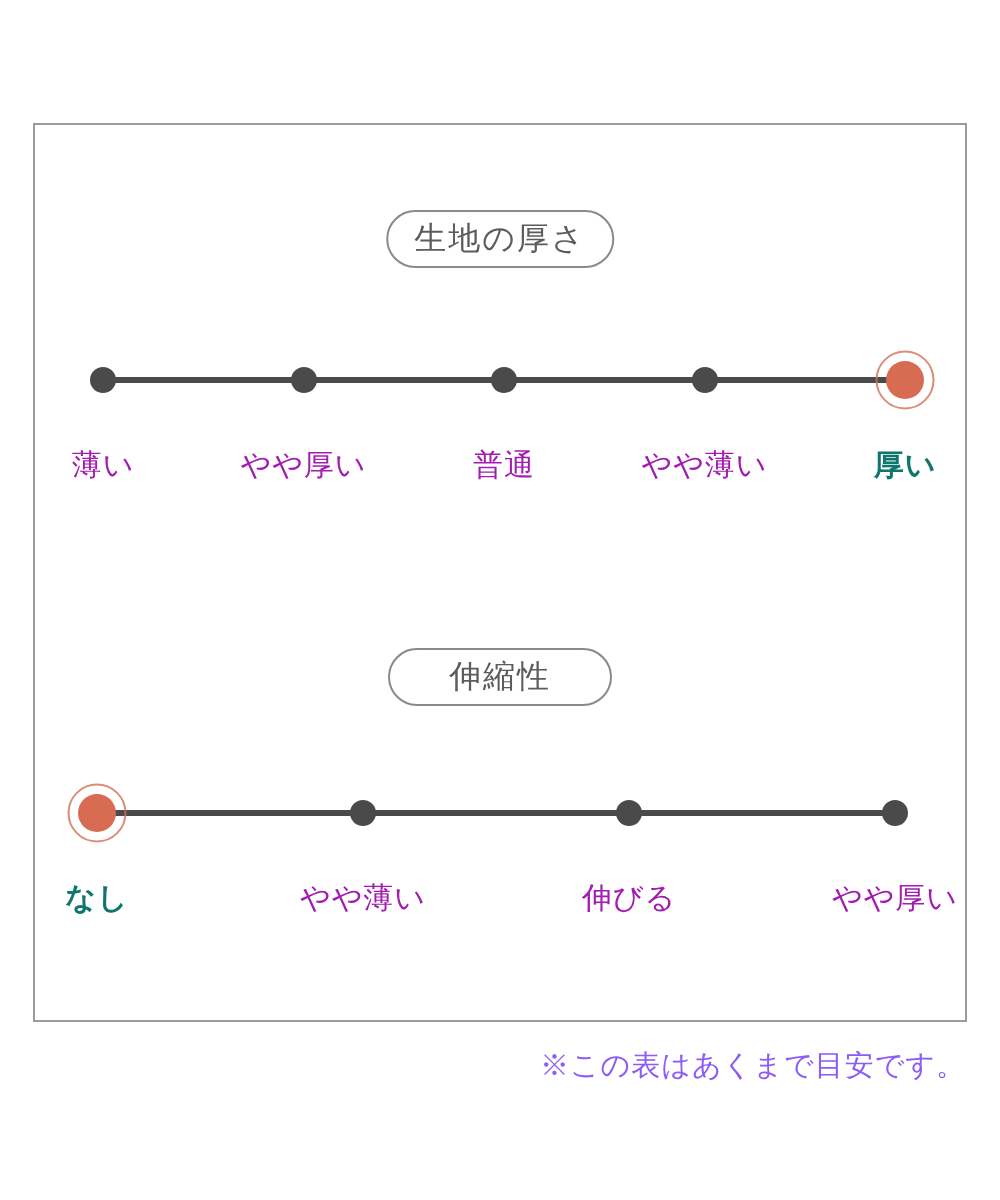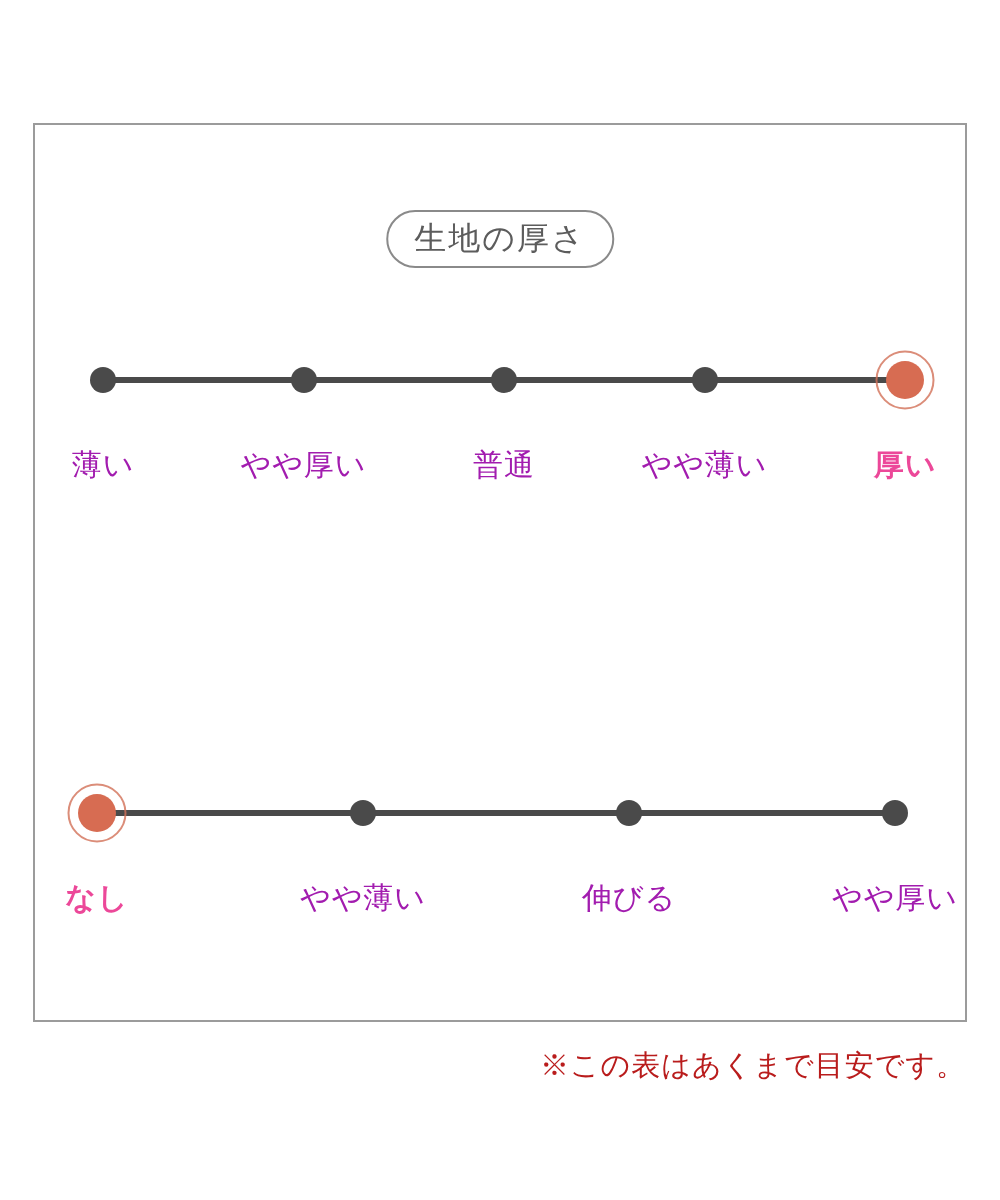"厚い" .label--selected { color: #ec4899 -> #0f766e }
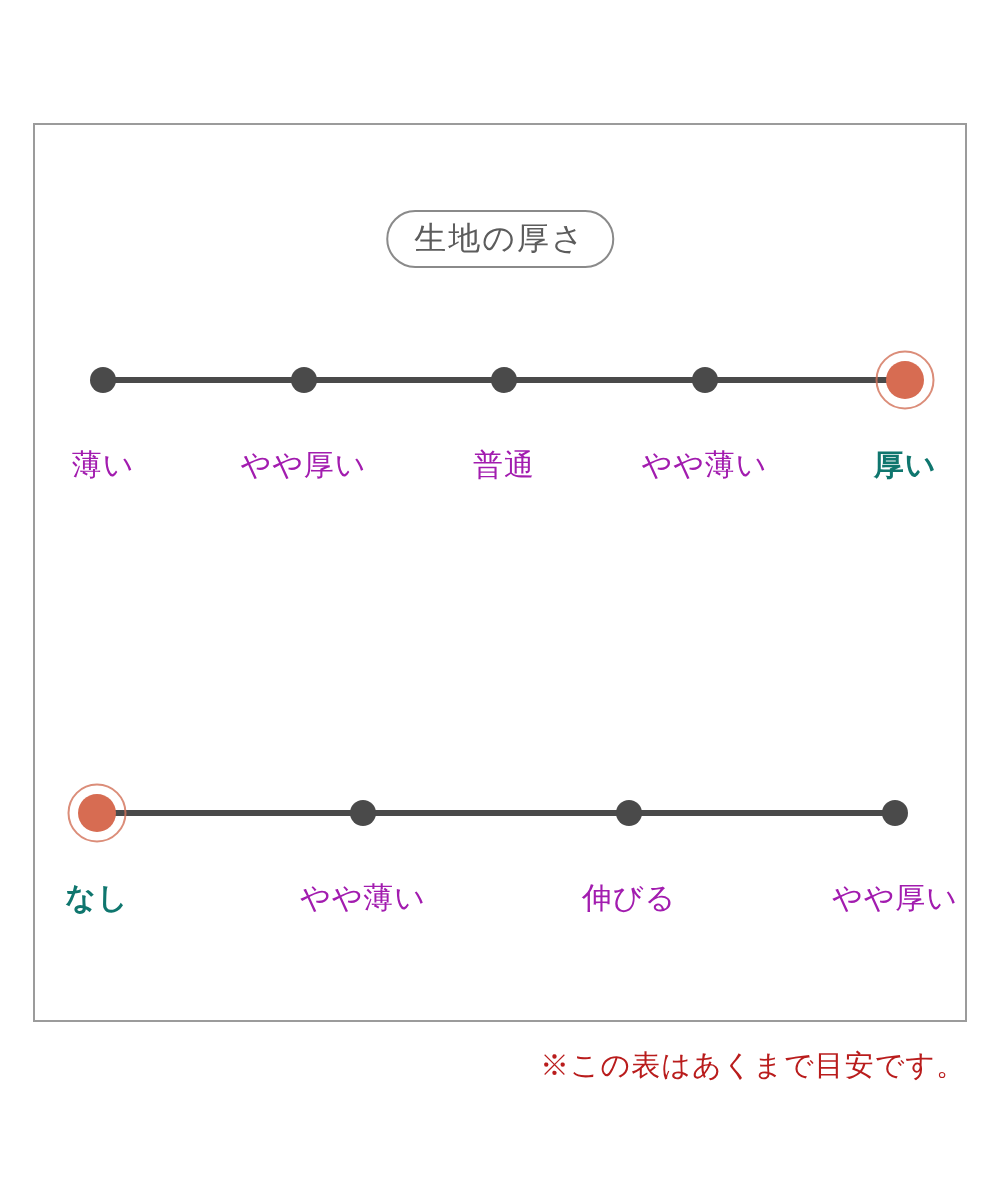"伸縮性" div.pill { html: none -> <div> <span>伸縮性</span> </div> }
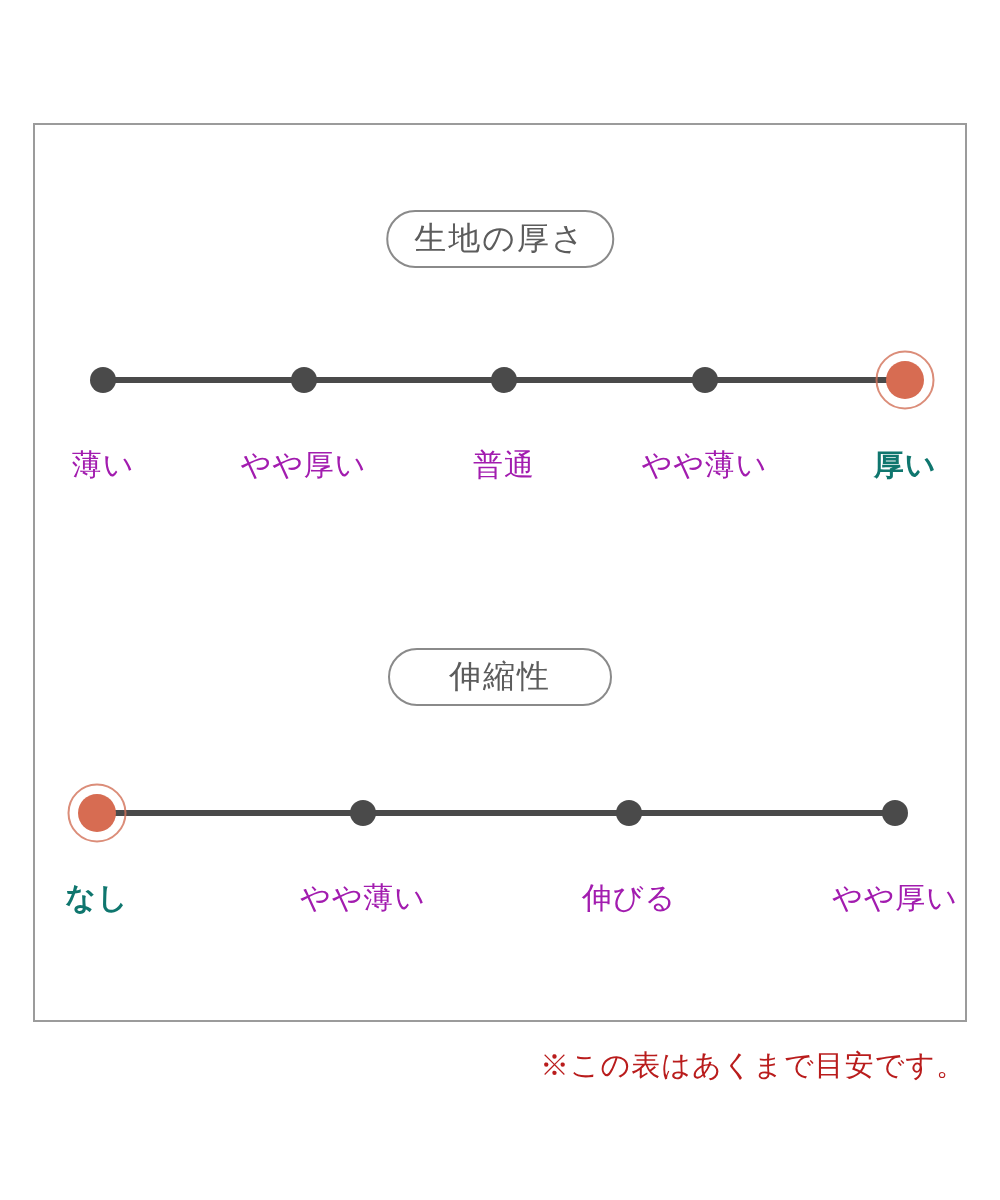"※この表はあくまで目安です。" .footnote { color: #b91c1c -> #8b5cf6 }
